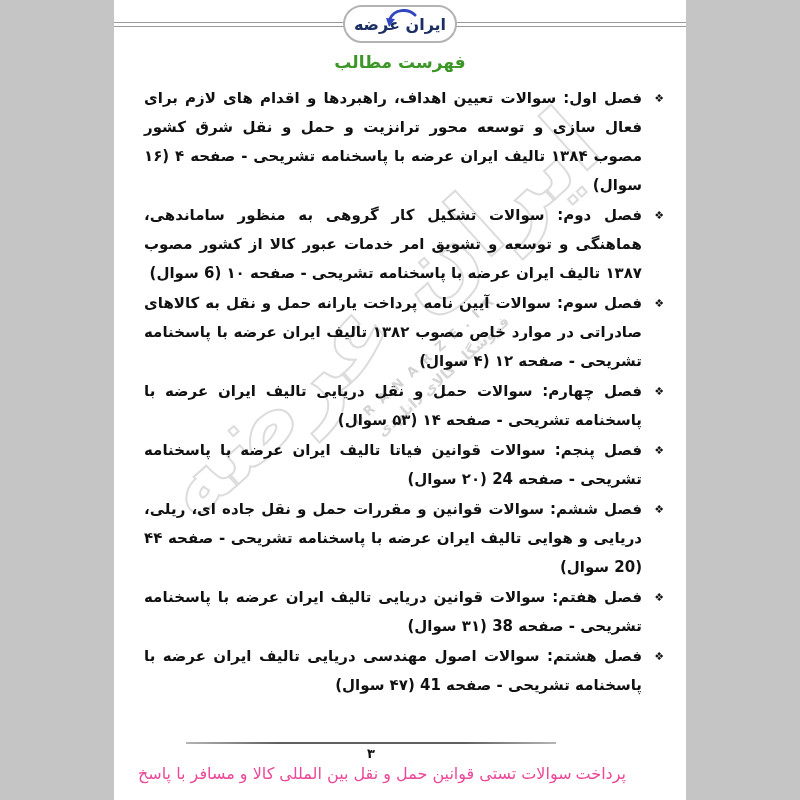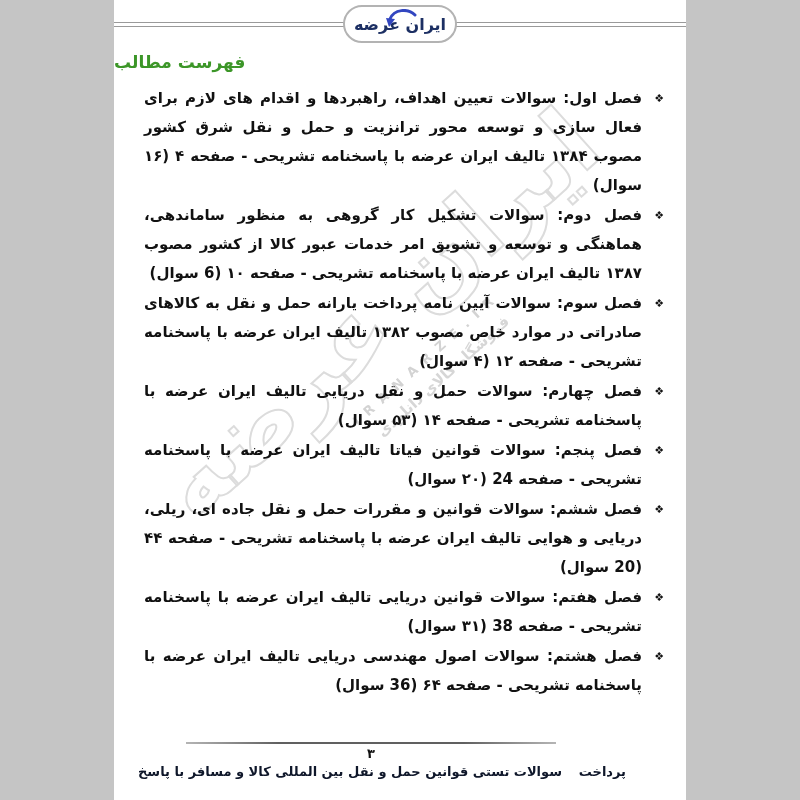"فهرست مطالب" .doc-title { text-align: left -> center }
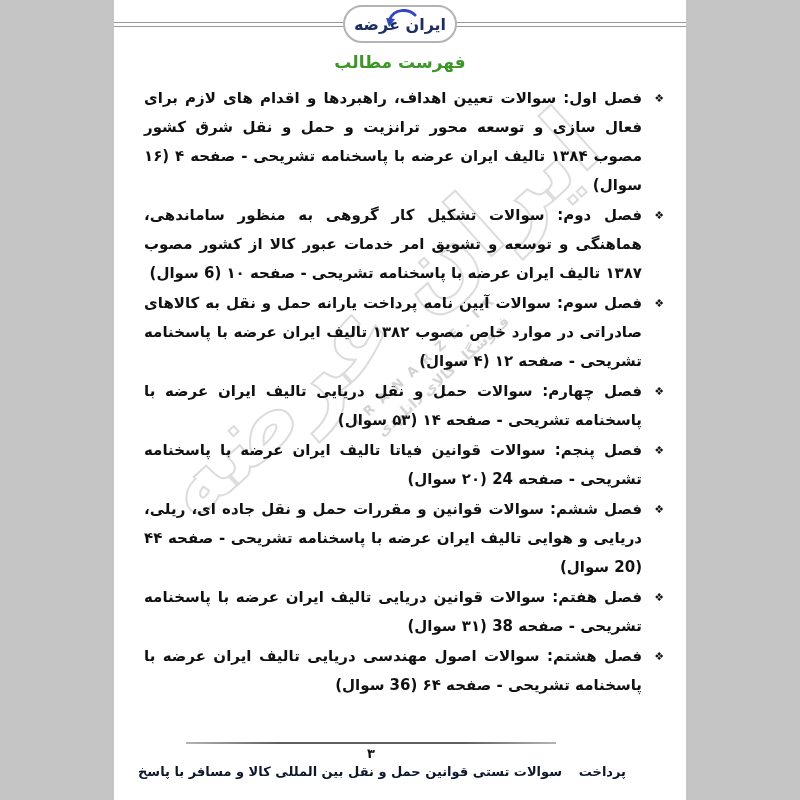"فصل هشتم: سوالات اصول مهندسی" p.toc-text { text: ۶۴ (36 -> 41 (۴۷ }
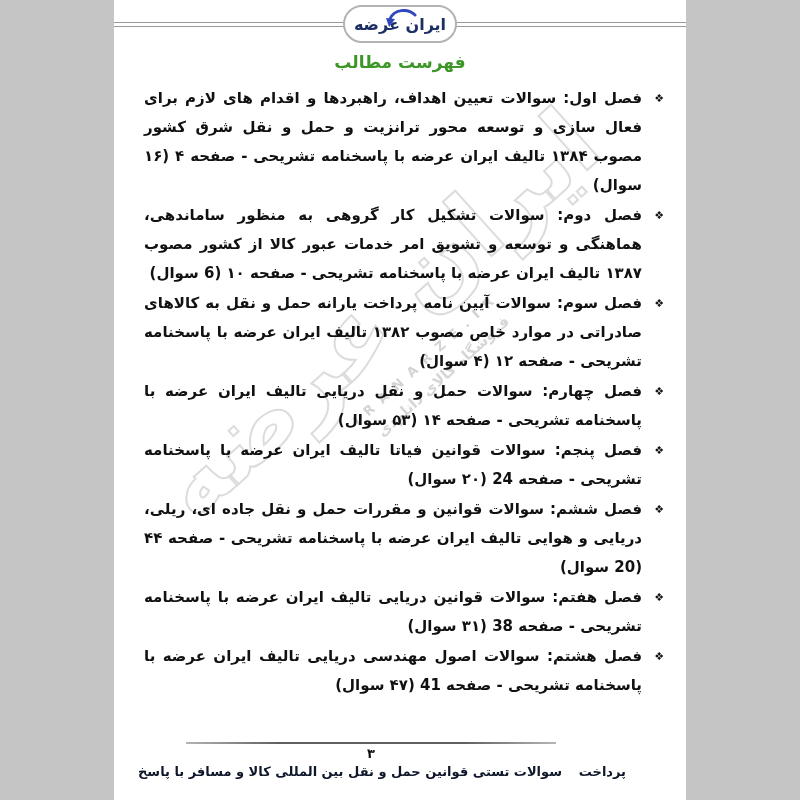"سوالات تستی قوانین حمل و" .footer-section,.footer-book { color: #0f172a -> #ec4899; font-size: 13px -> 16px; font-weight: bold -> normal }
